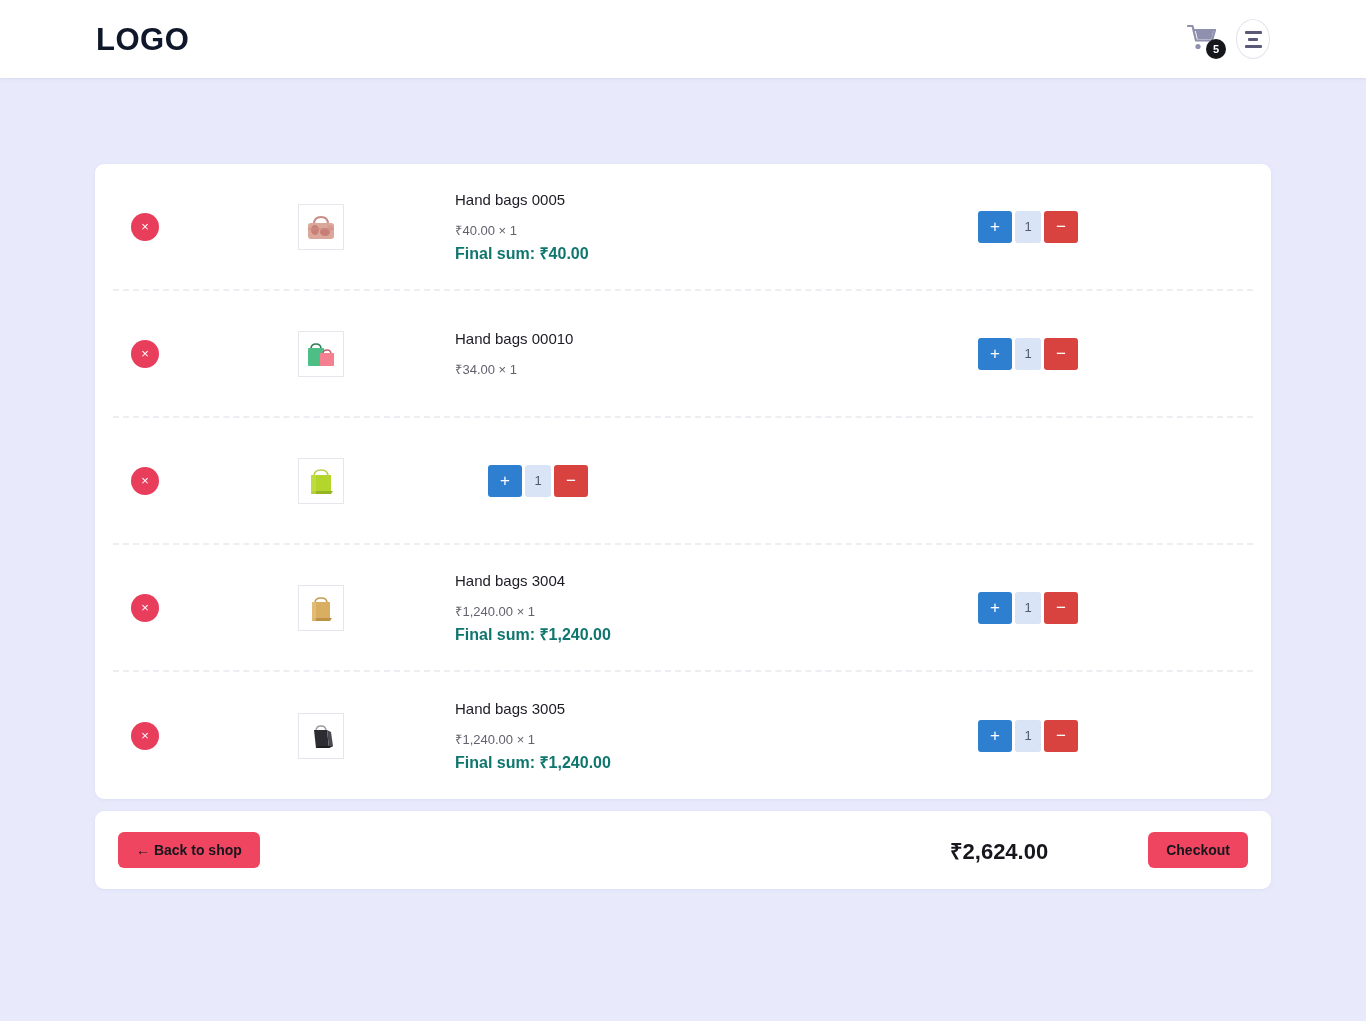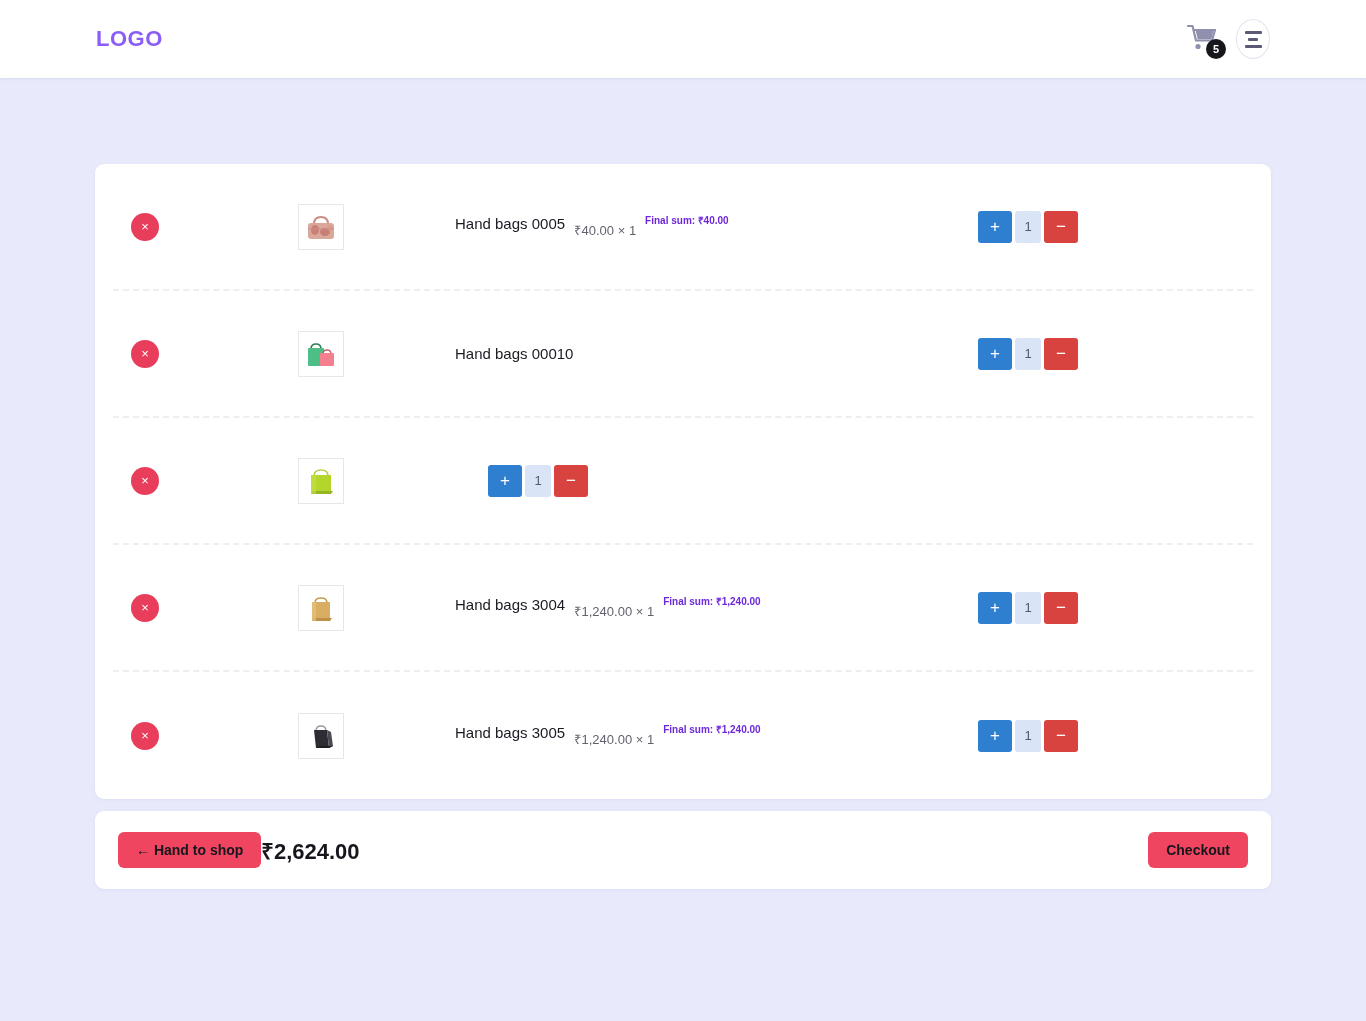"LOGO" .brand { color: #8b5cf6 -> #0f172a; font-size: 22px -> 31px }
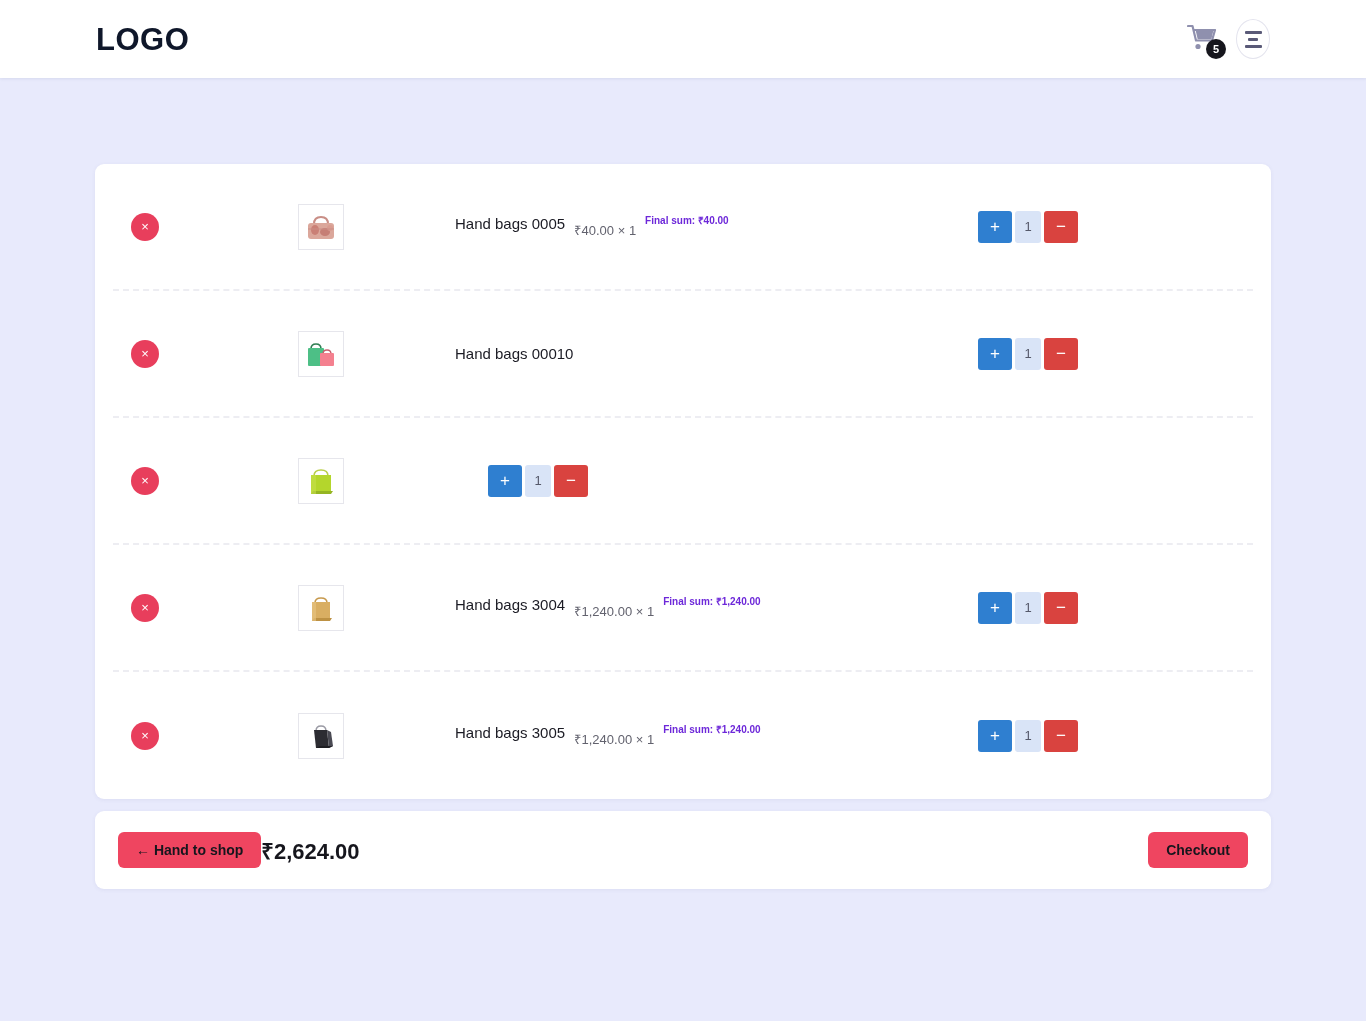"Hand bags 0005" .col-info { flex-direction: row -> column }
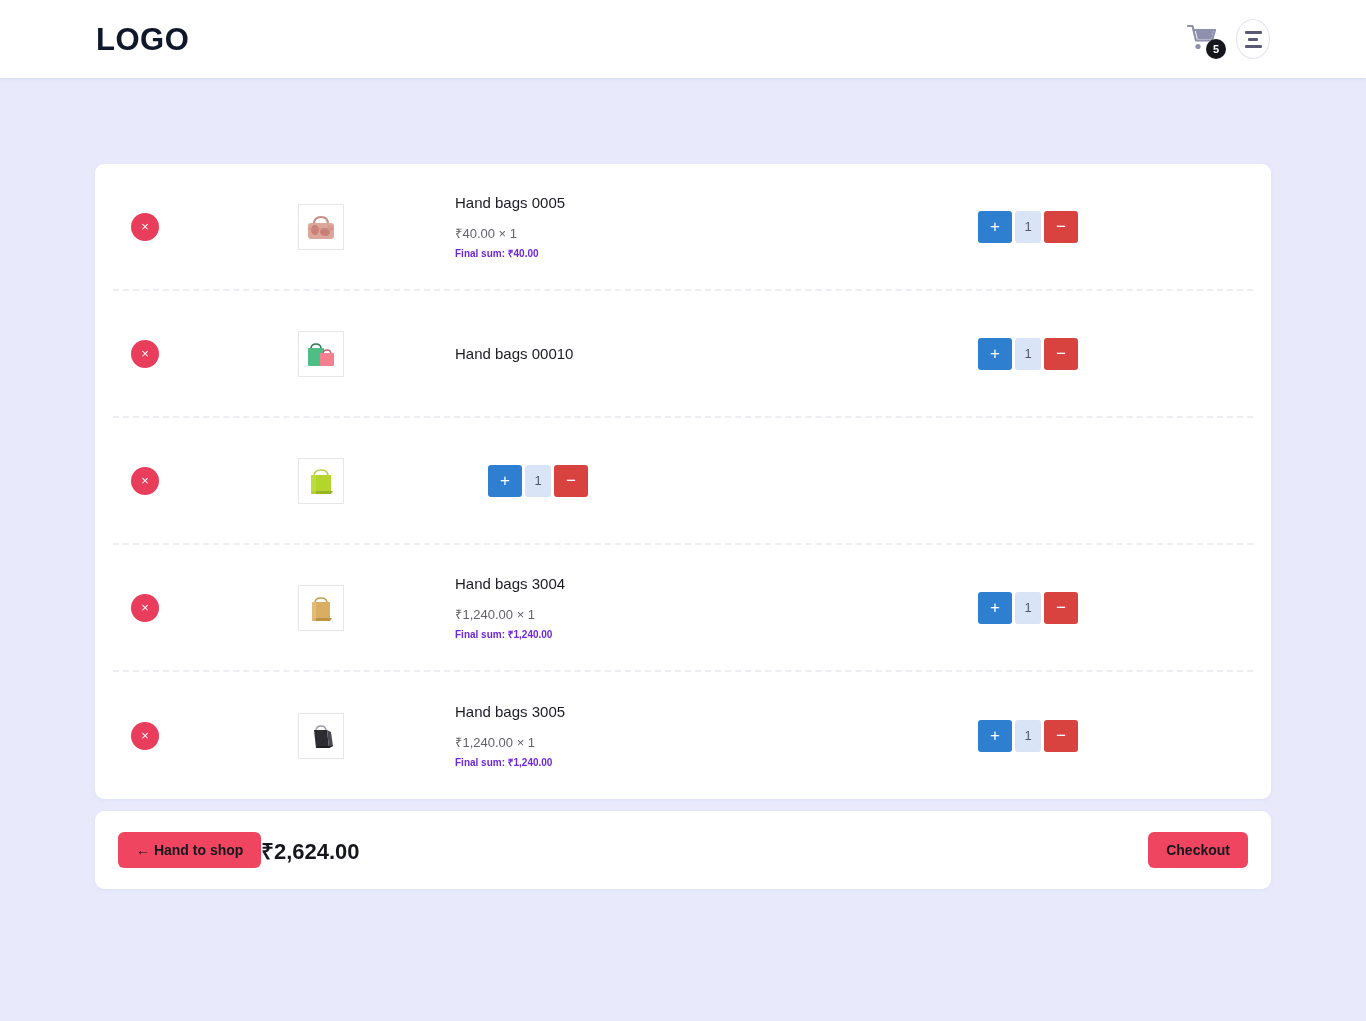"Final sum: ₹40.00" .item-sum { color: #6d28d9 -> #0f766e; font-size: 10px -> 16px }
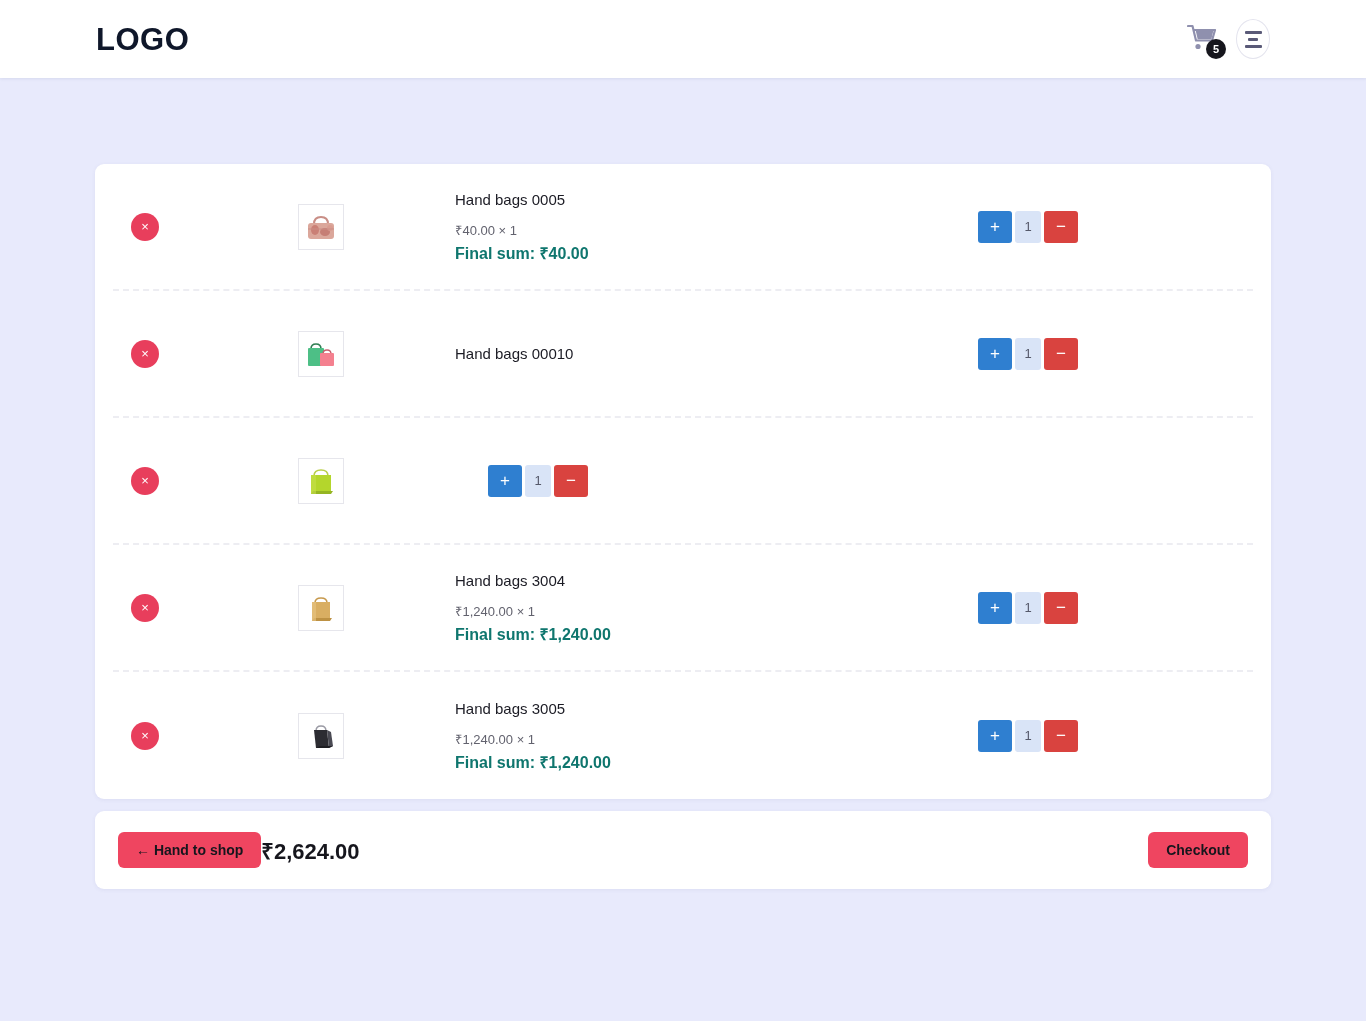"₹34.00 × 1" div.item-unit { html: none -> <div>₹34.00 × 1</div> }
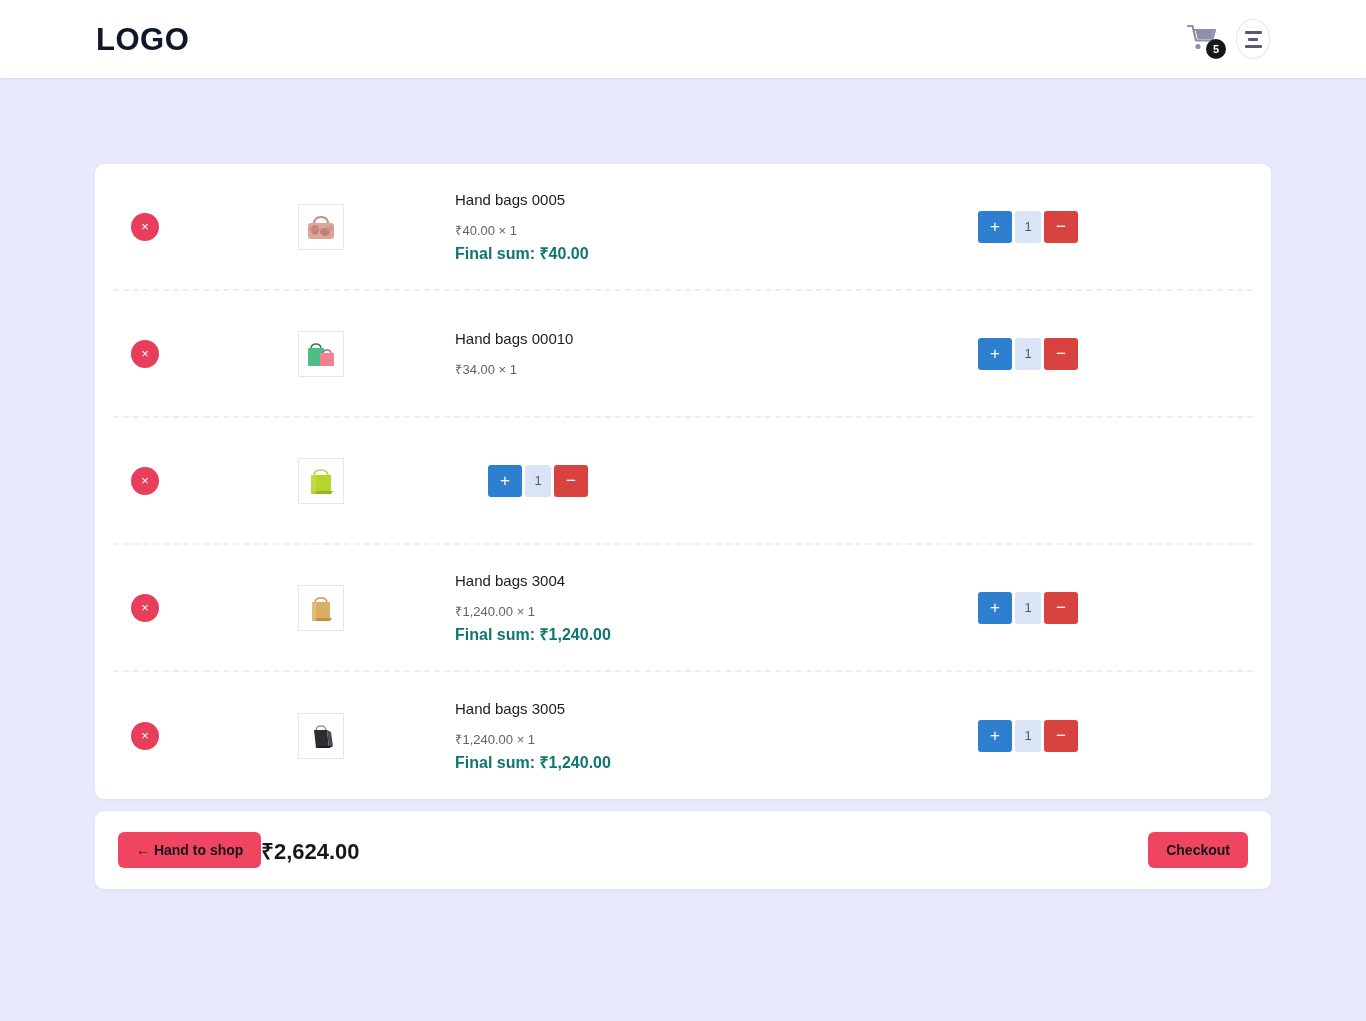"← Hand to shop" button.footer-btn { text: Hand -> Back }
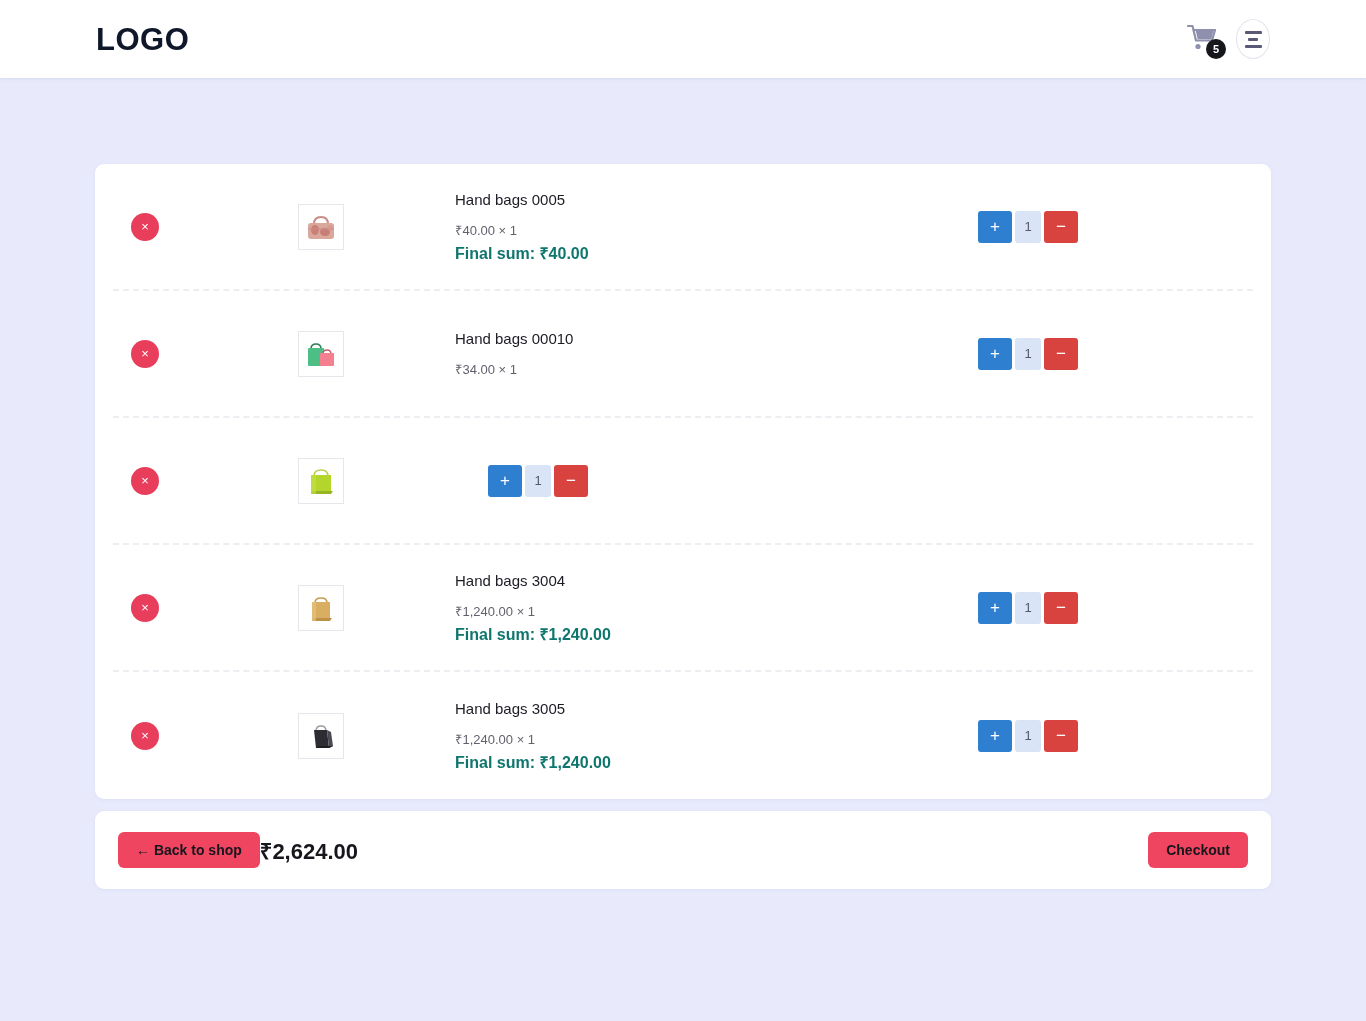"₹2,624.00" .footer-total { text-align: left -> right }
